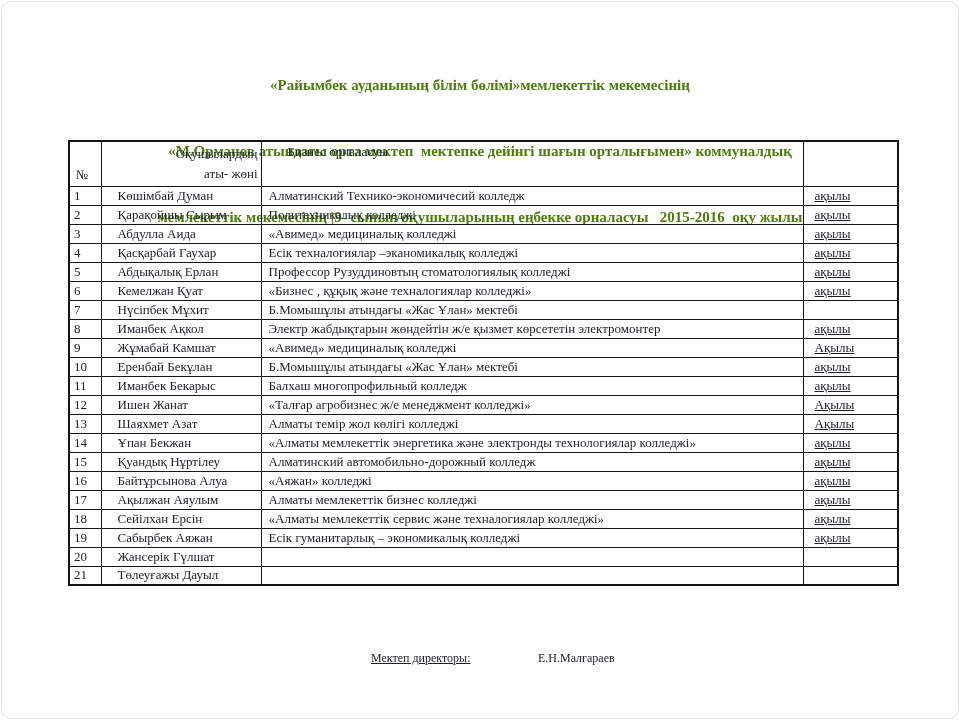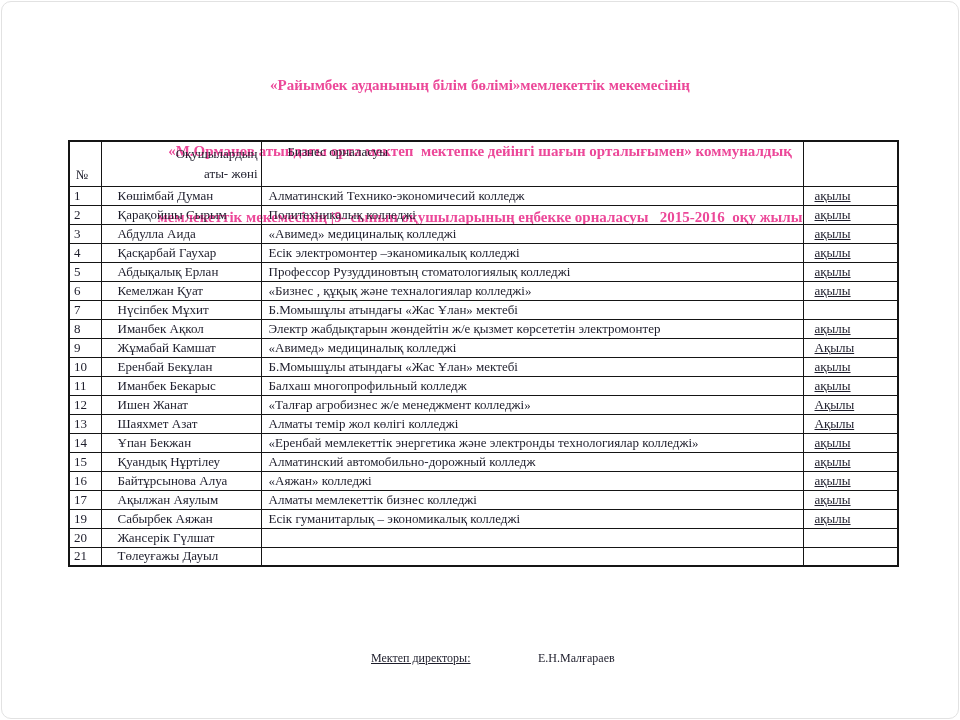"«Райымбек ауданының білім" .title-block { color: #ec4899 -> #4d7c0f }
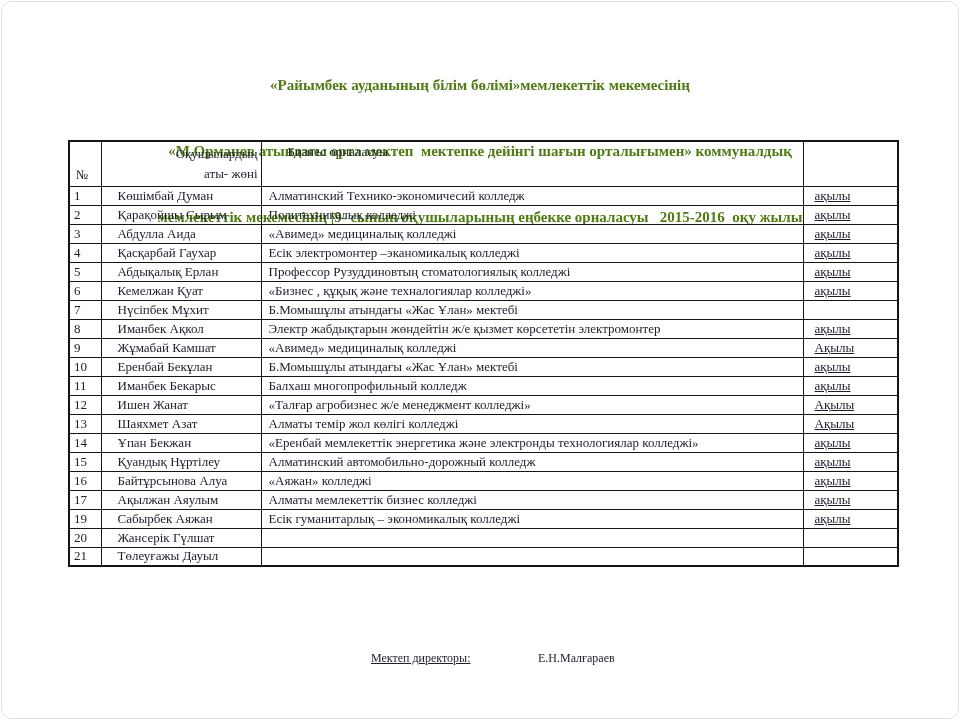"Есік электромонтер –эканомикалық" td.c-place { text: электромонтер -> техналогиялар }
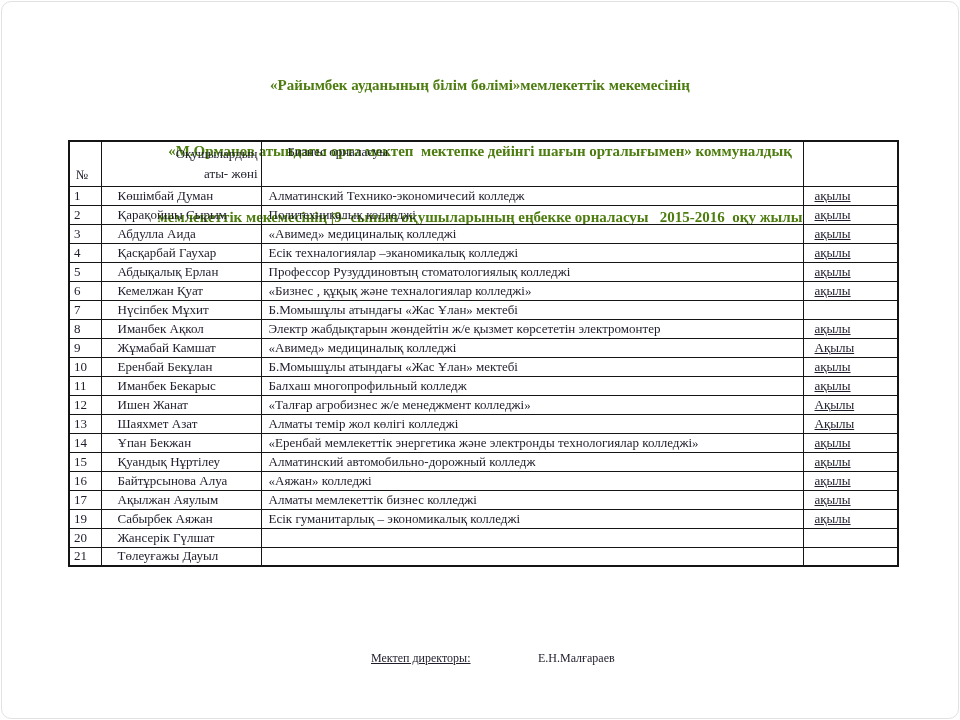"«Еренбай мемлекеттік энергетика және" td.c-place { text: Еренбай -> Алматы }
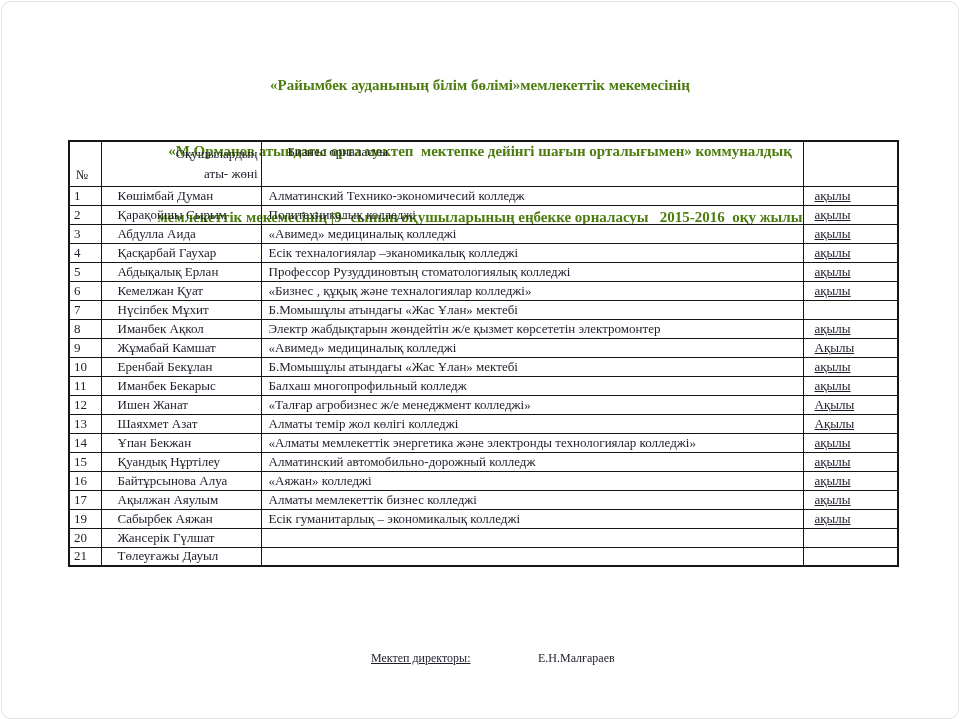"18" tr { html: none -> <tr> <td>18</td> <td>Сейілхан Ерсін</td> <td>«Алматы мемлекеттік сервис және техналогиялар колледжі»</td> <td>ақылы</td> </tr> }
